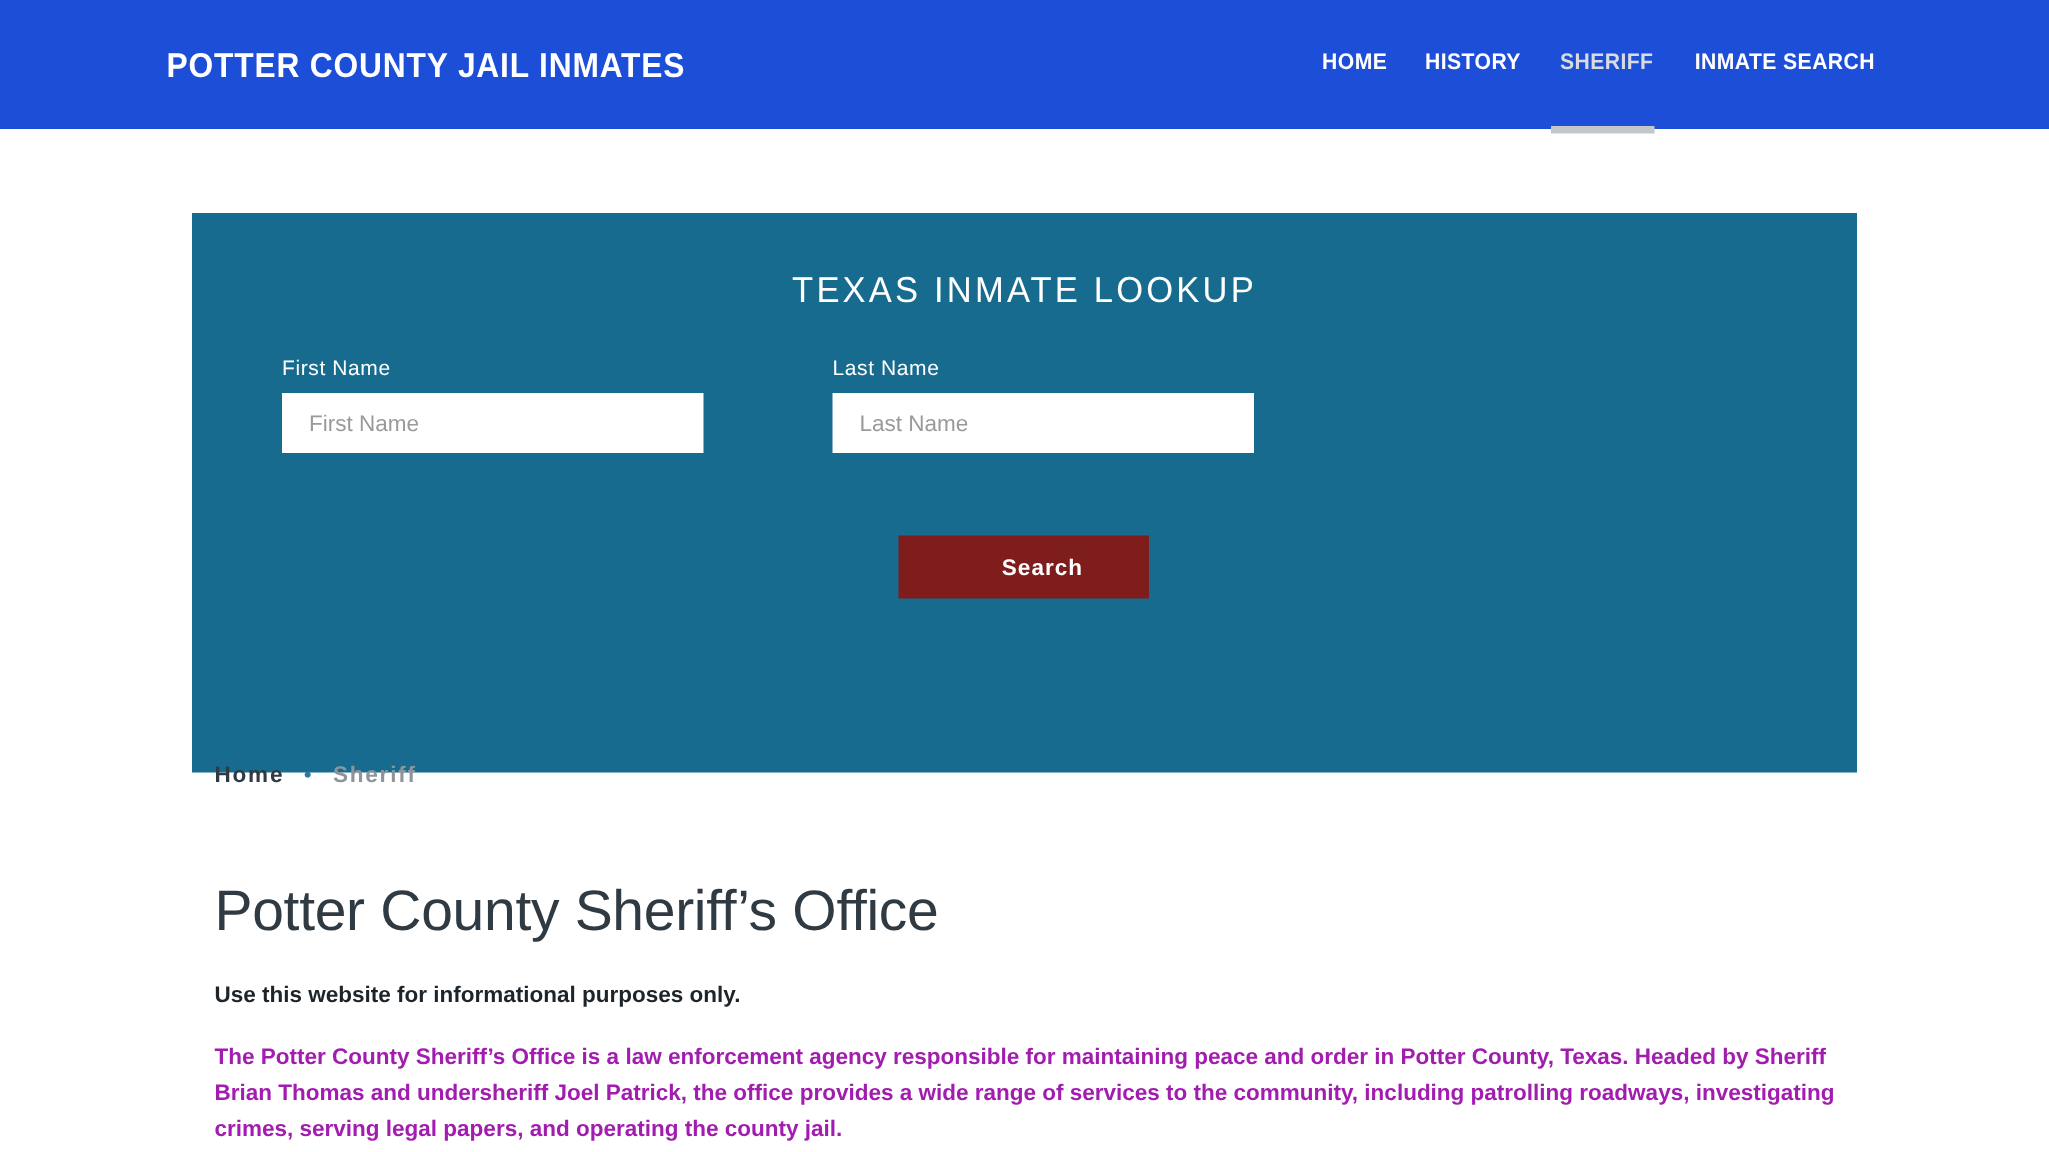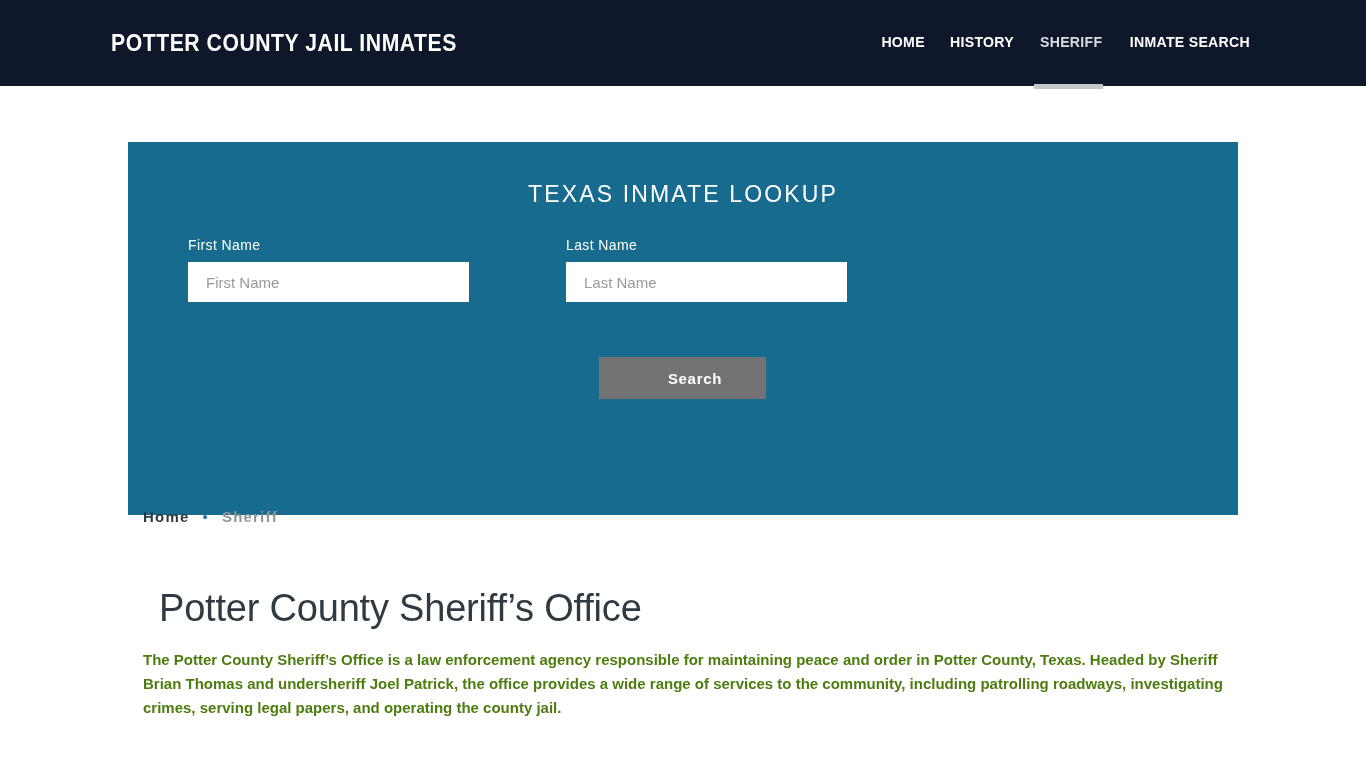"POTTER COUNTY JAIL INMATES" .site-header { background: #0f172a -> #1d4ed8 }
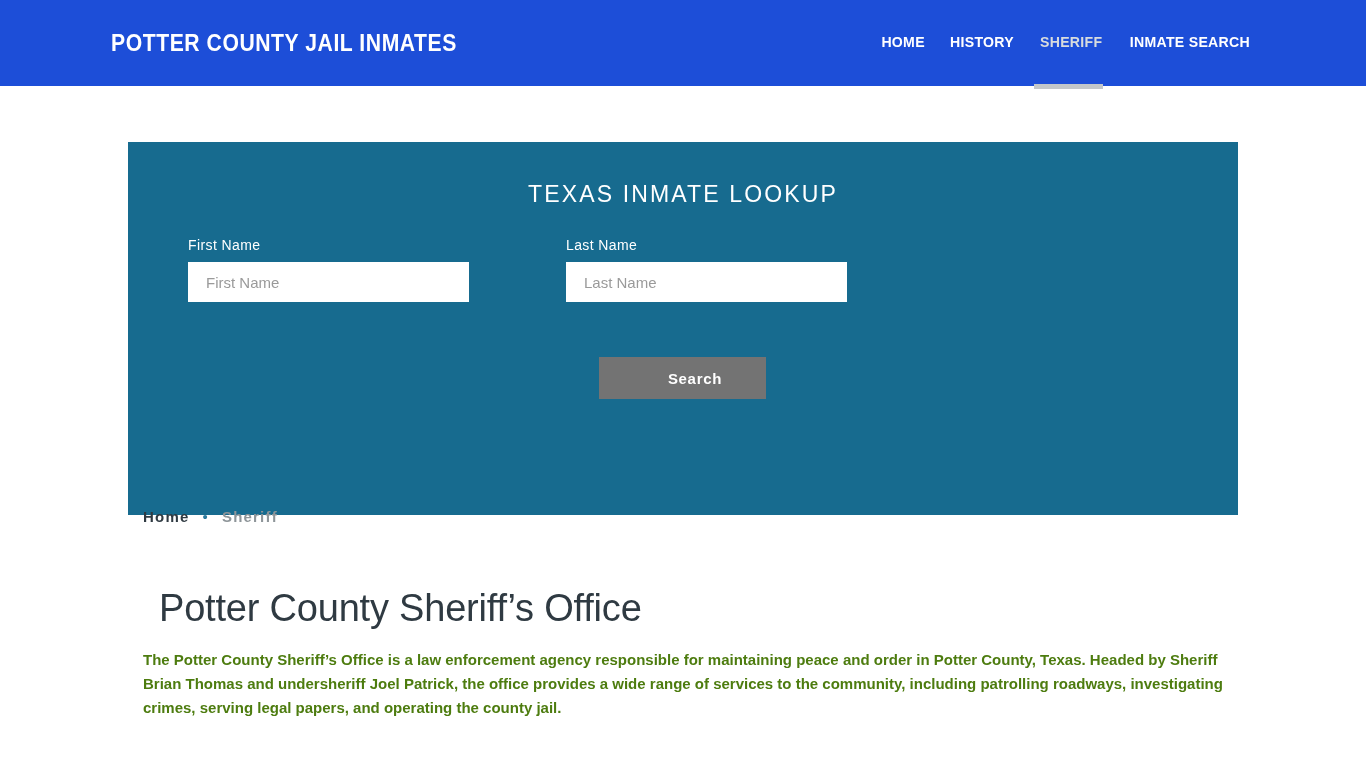"Last Name" .field-last { left: 438px -> 427px }
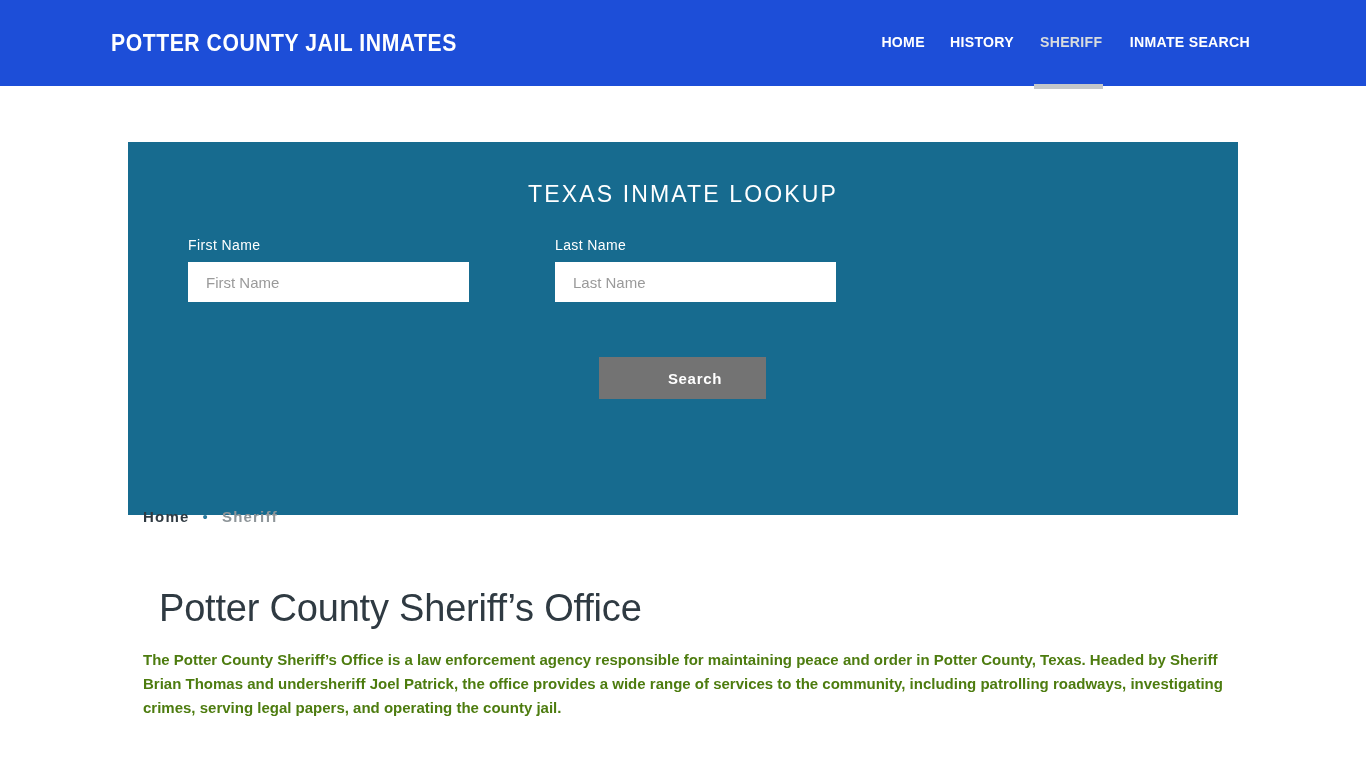"Search" .search-button { background: #737373 -> #7f1d1d }
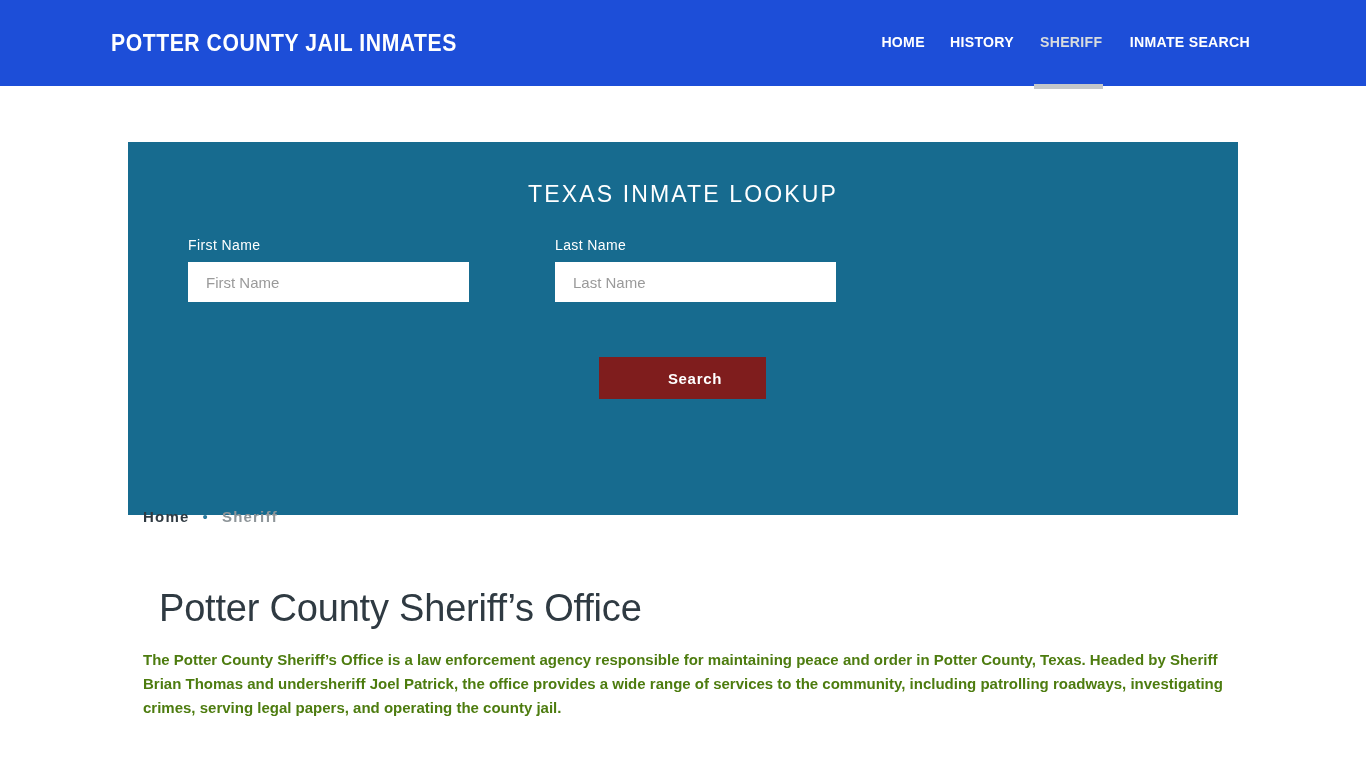"Potter County Sheriff’s Office" .page-title { margin-left: 16px -> none }
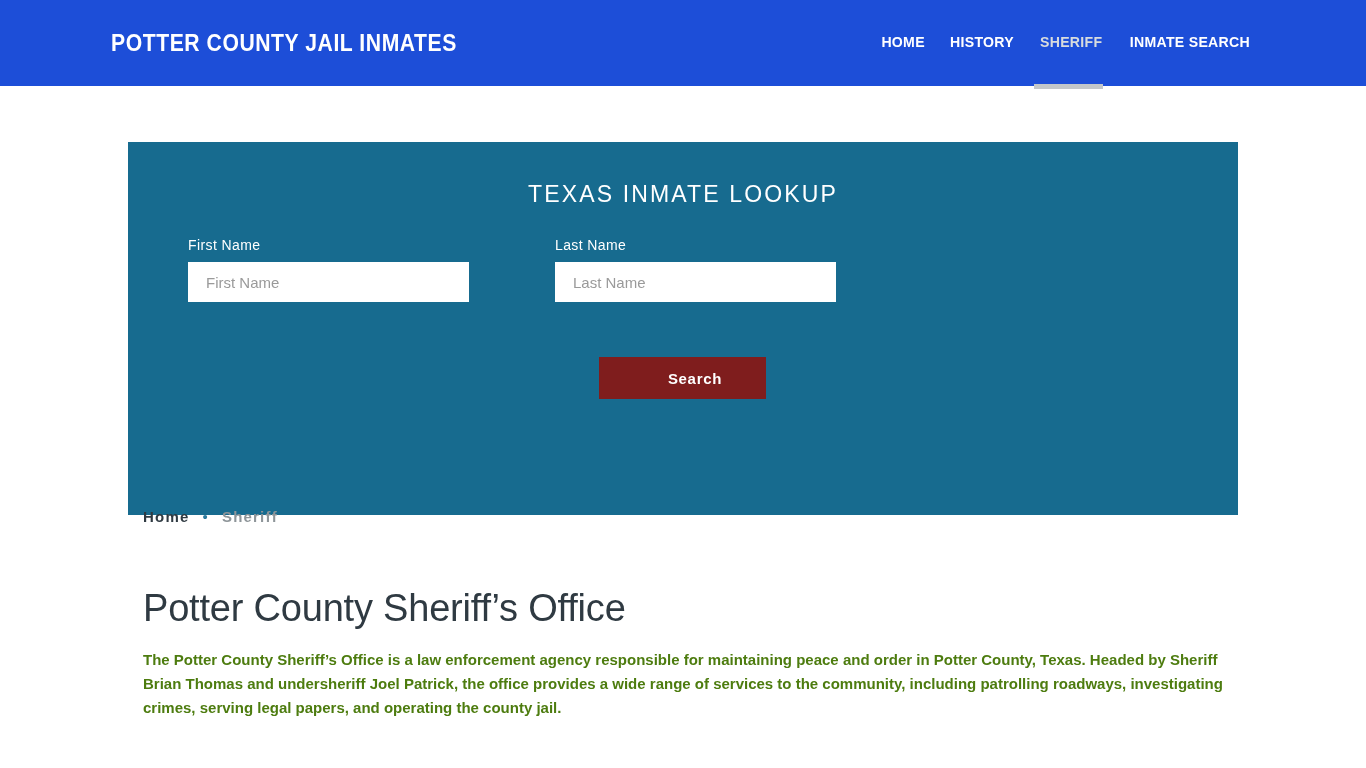"Use this website for informational" p.lede { html: none -> <p>Use this website for informational purposes only.</p> }
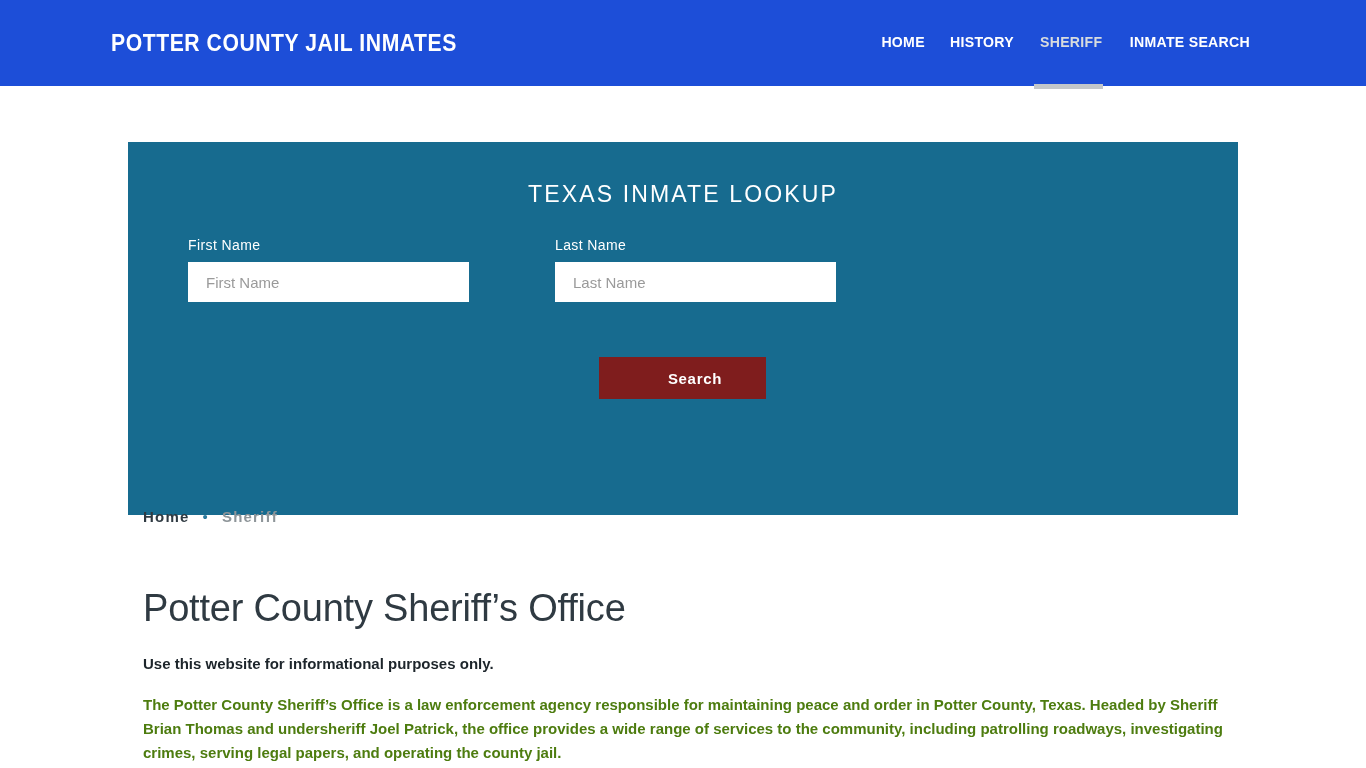"The Potter County Sheriff’s Office" .body-para { color: #4d7c0f -> #a21caf }
